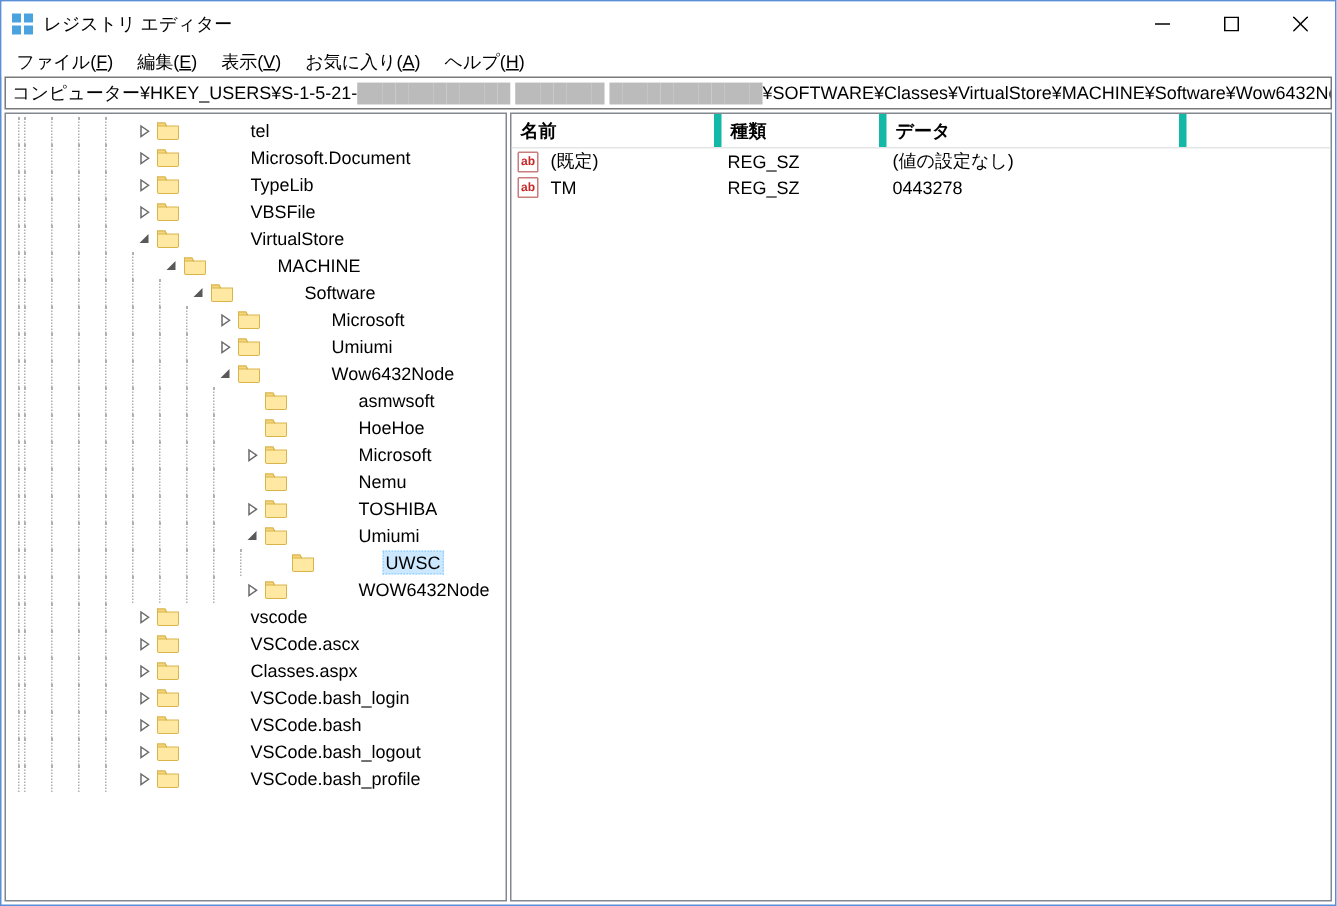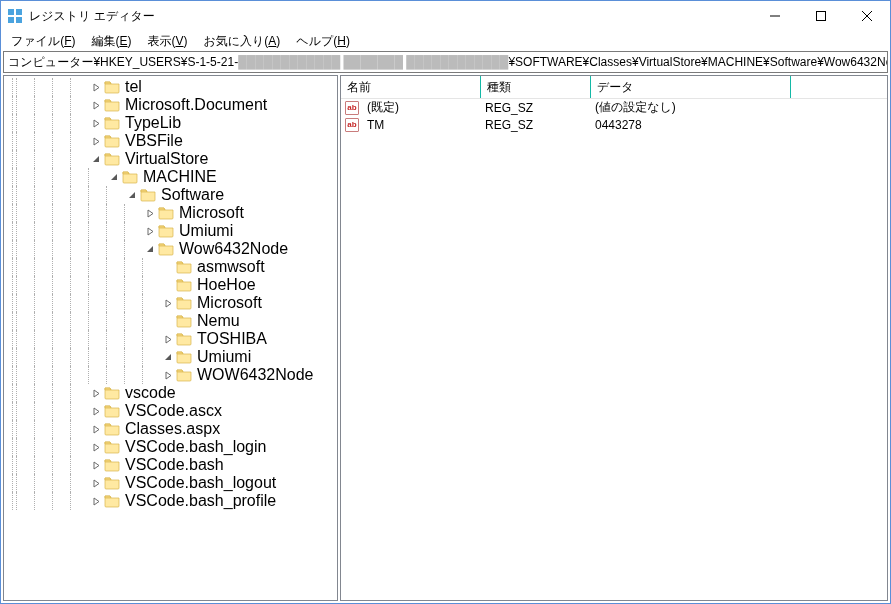"tel" .tree-row .label { font-size: 16px -> 12px; margin-left: none -> 42px }
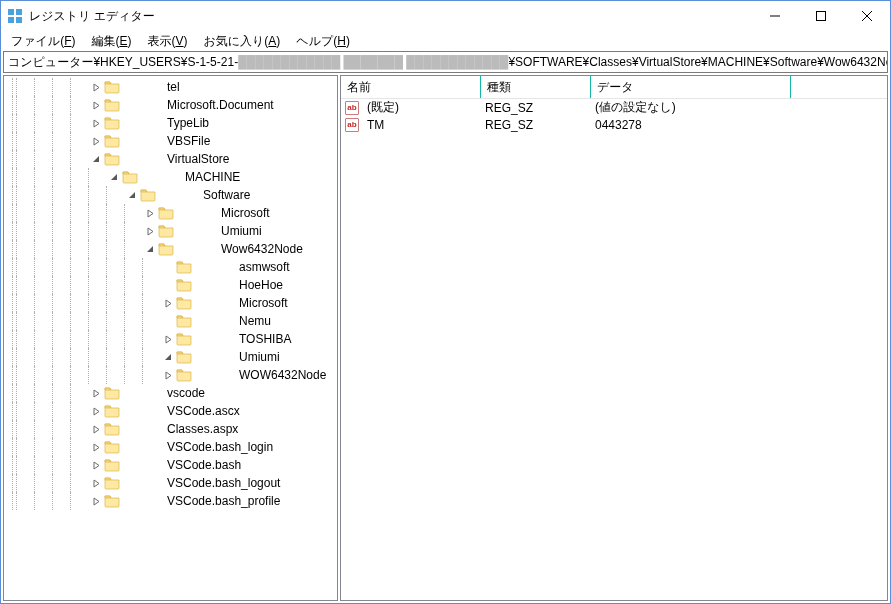"名前" .list-header .col { border-right: 1px solid #14b8a6 -> 5px solid #14b8a6; font-weight: none -> bold }
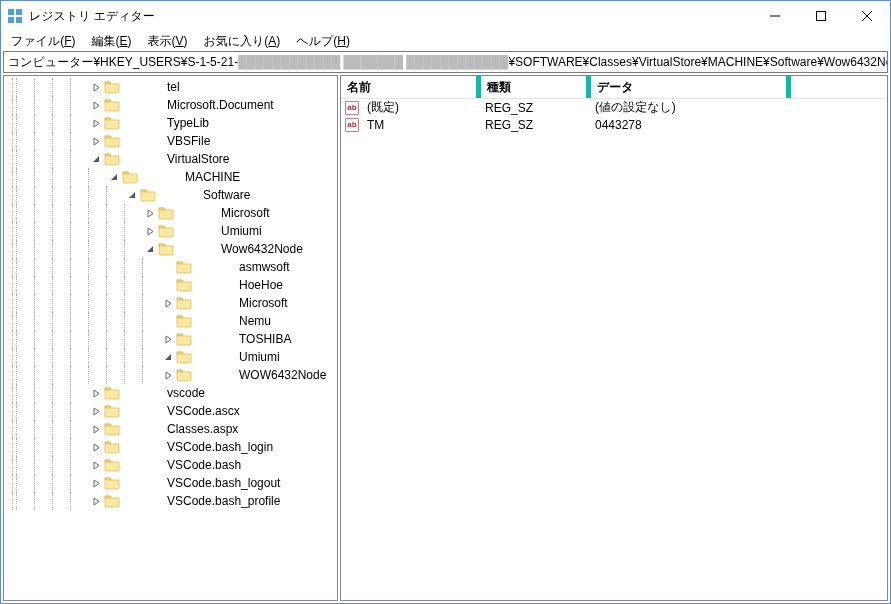"UWSC" div.tree-row { html: none -> <div> <span></span> <span></span> <span></span> <span></span> <span></span> <span></span> <span></span> <span></span> <span></span> <span></span> <span></span> <span> <svg> <path></path> <path></path> </svg> </span> <span>UWSC</span> </div> }
